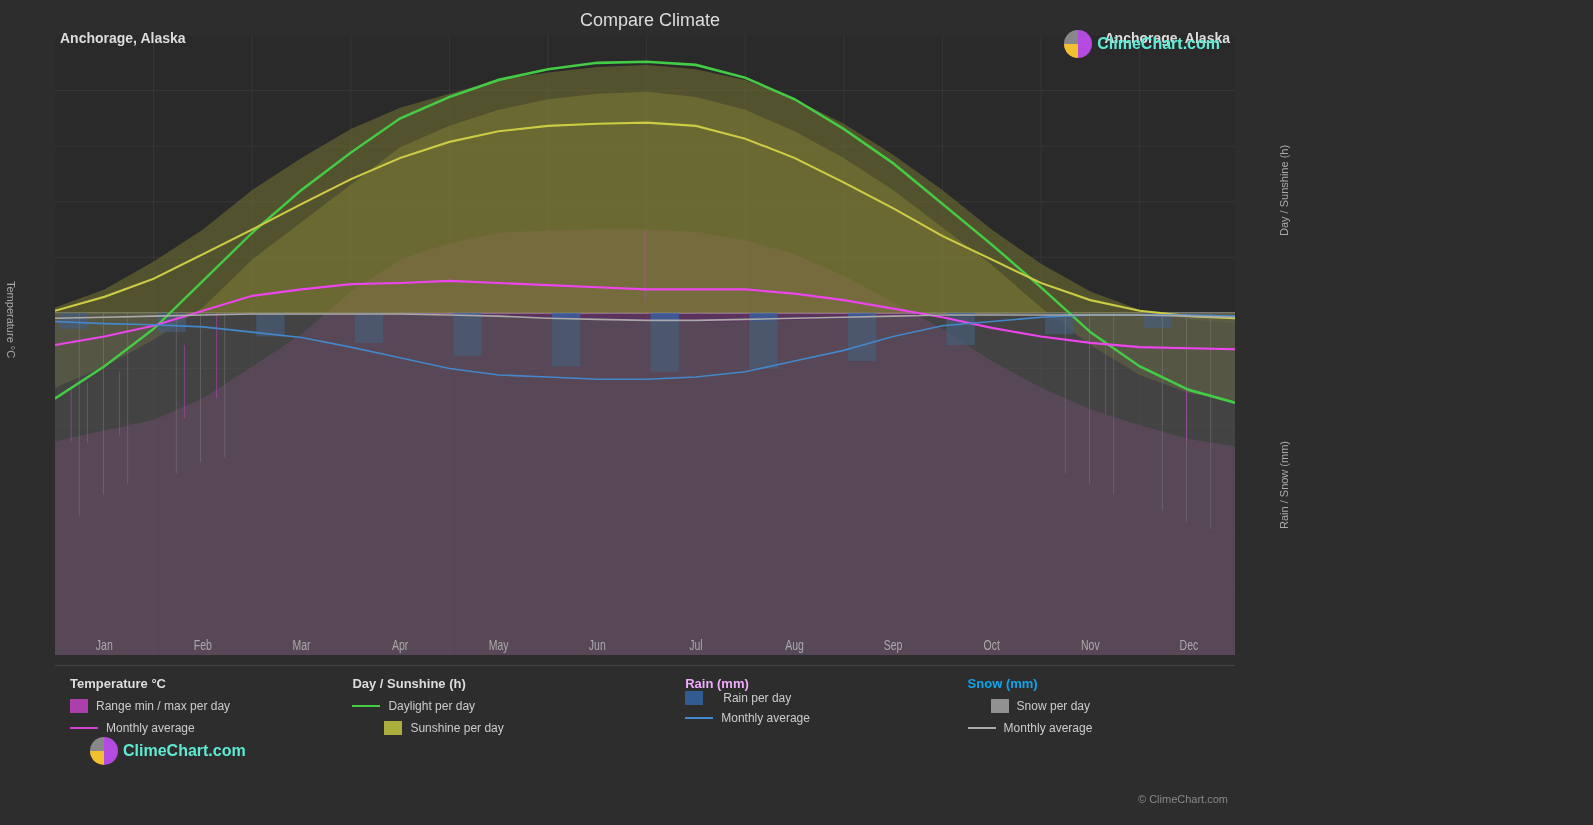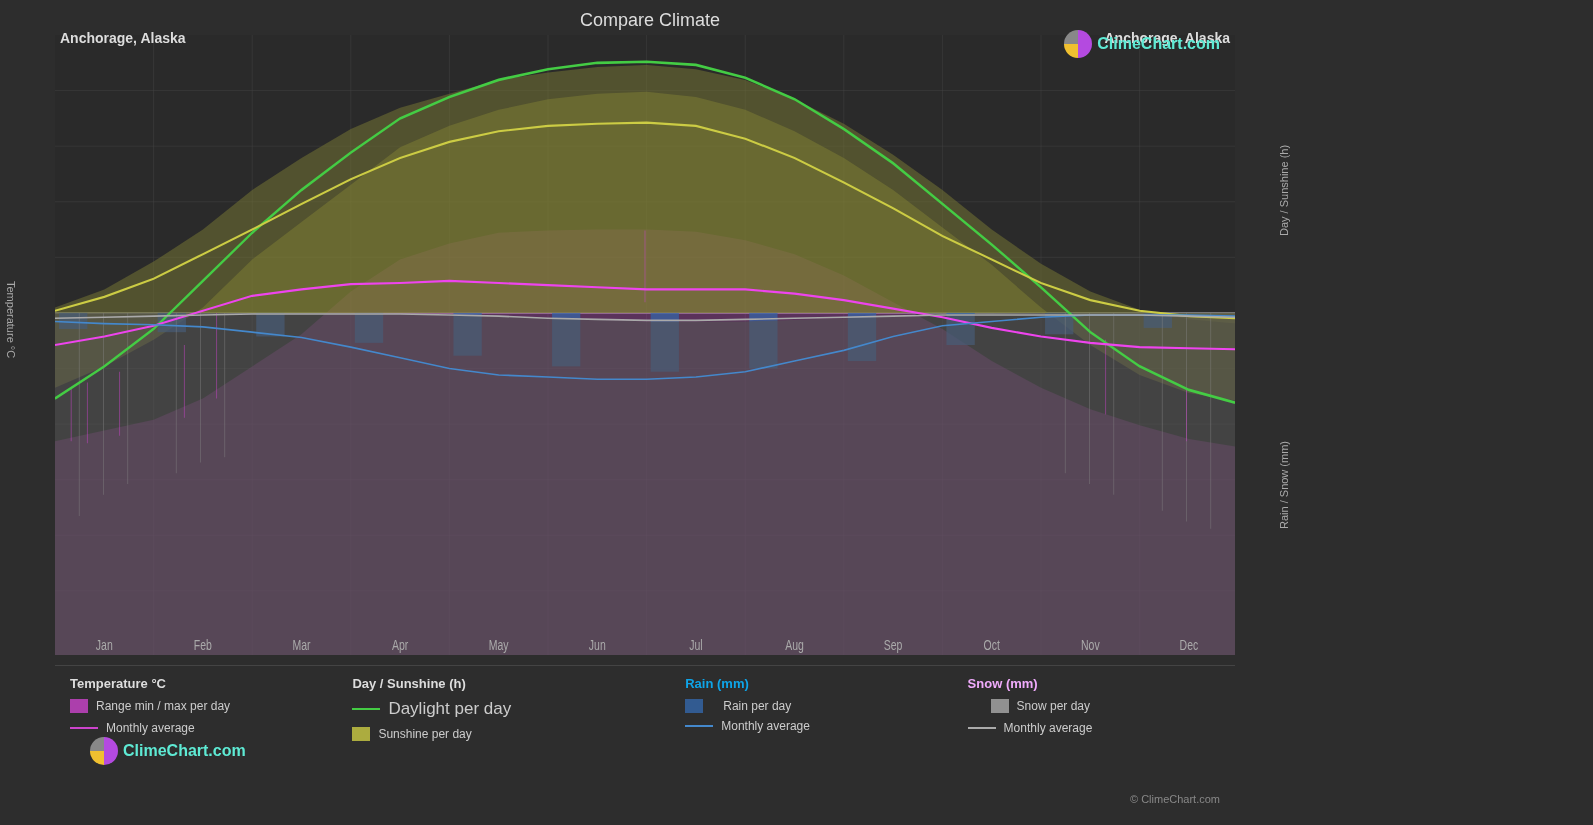"Rain (mm)" div { color: #0ea5e9 -> #f0abfc; margin-bottom: 8px -> none }
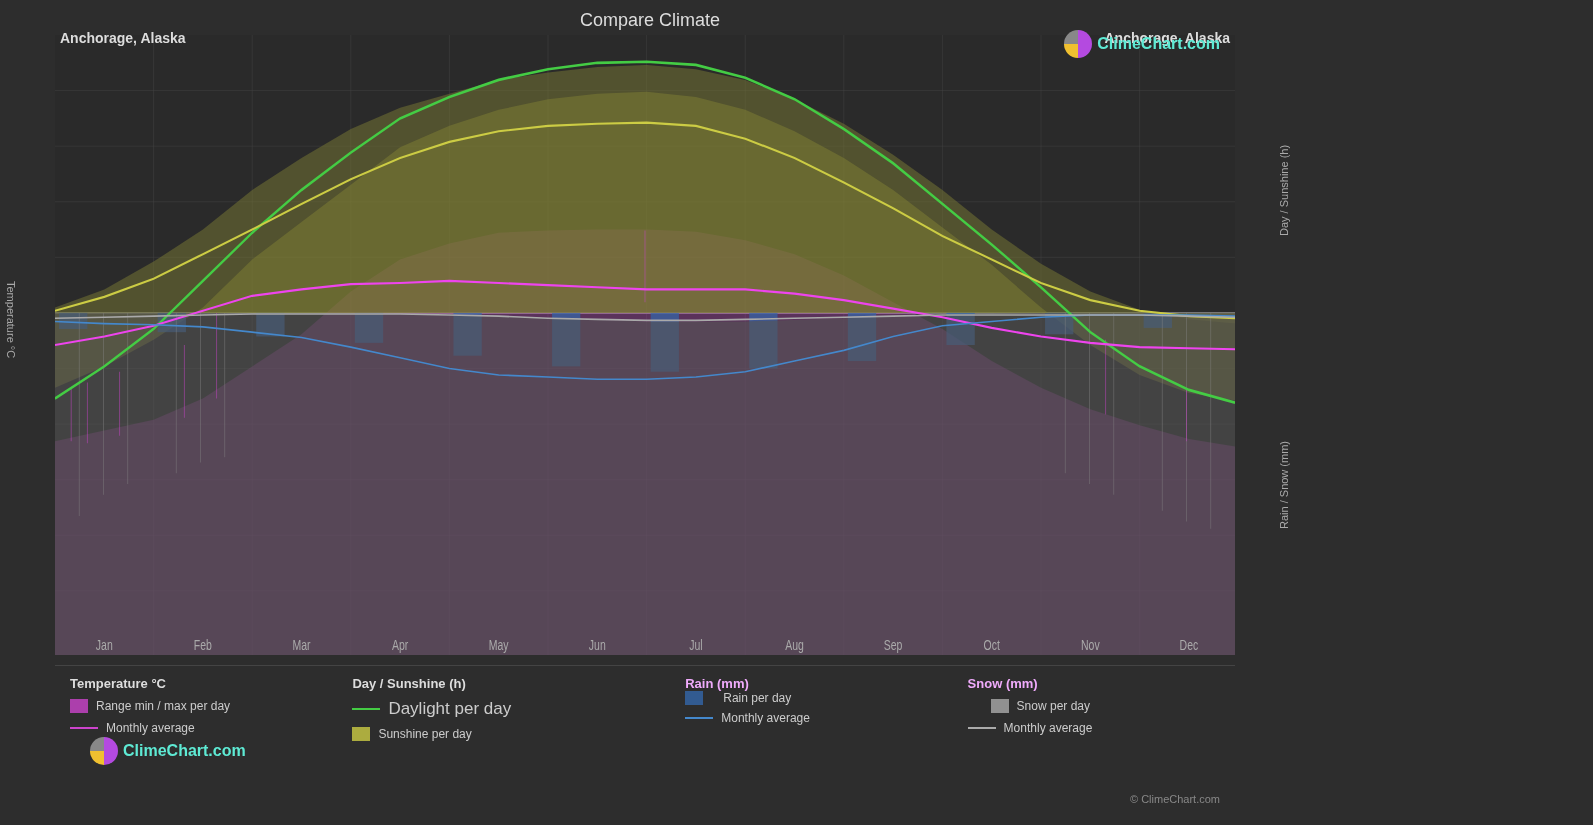"Snow (mm)" div { color: #f0abfc -> #0ea5e9 }
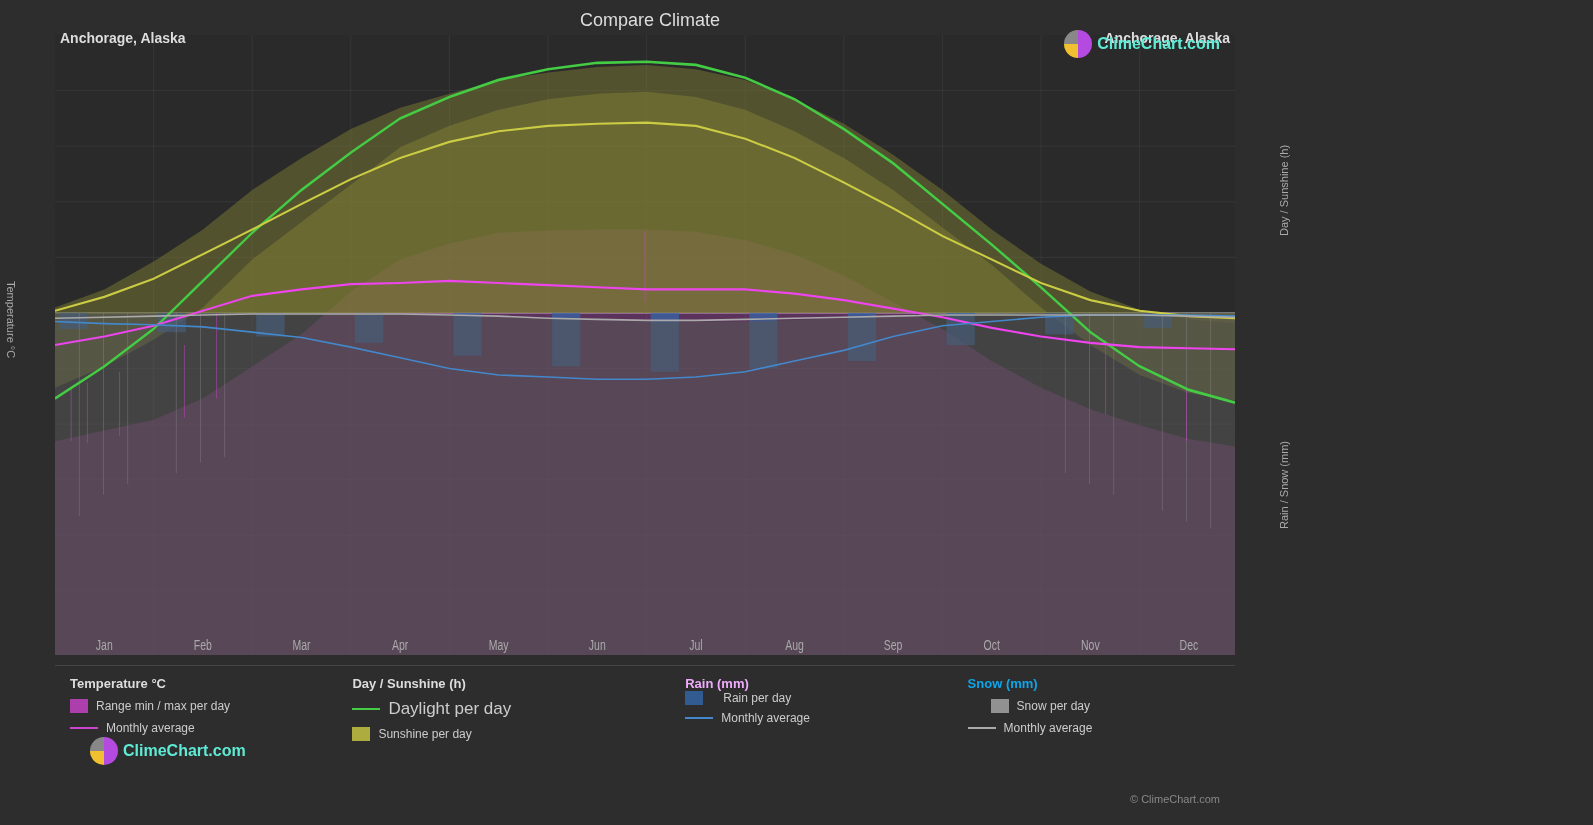"Daylight per day" span { font-size: 17px -> 12px }
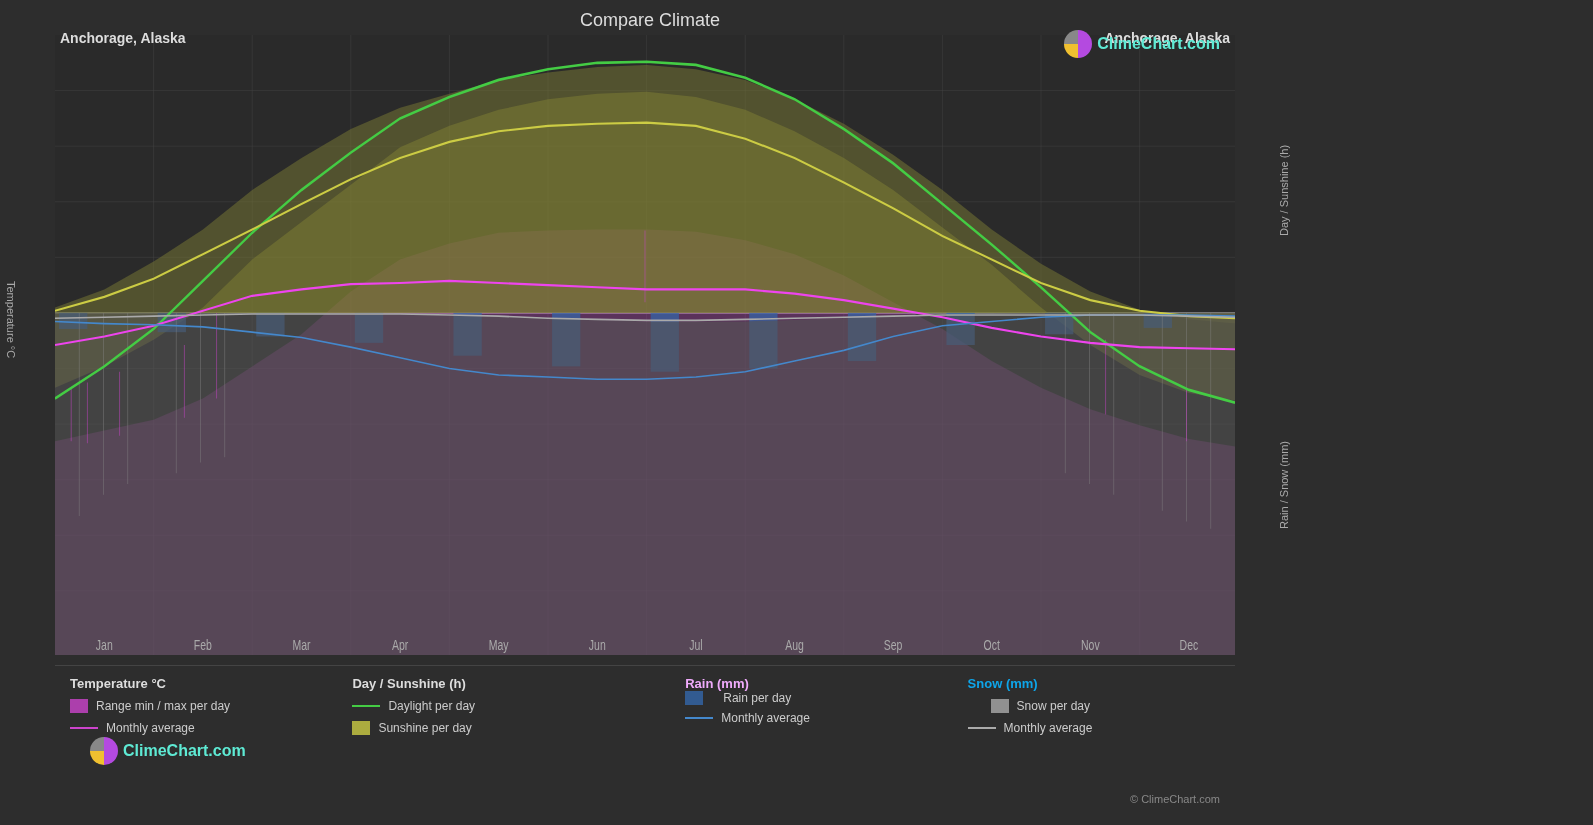"Sunshine per day" div { margin-left: none -> 32px }
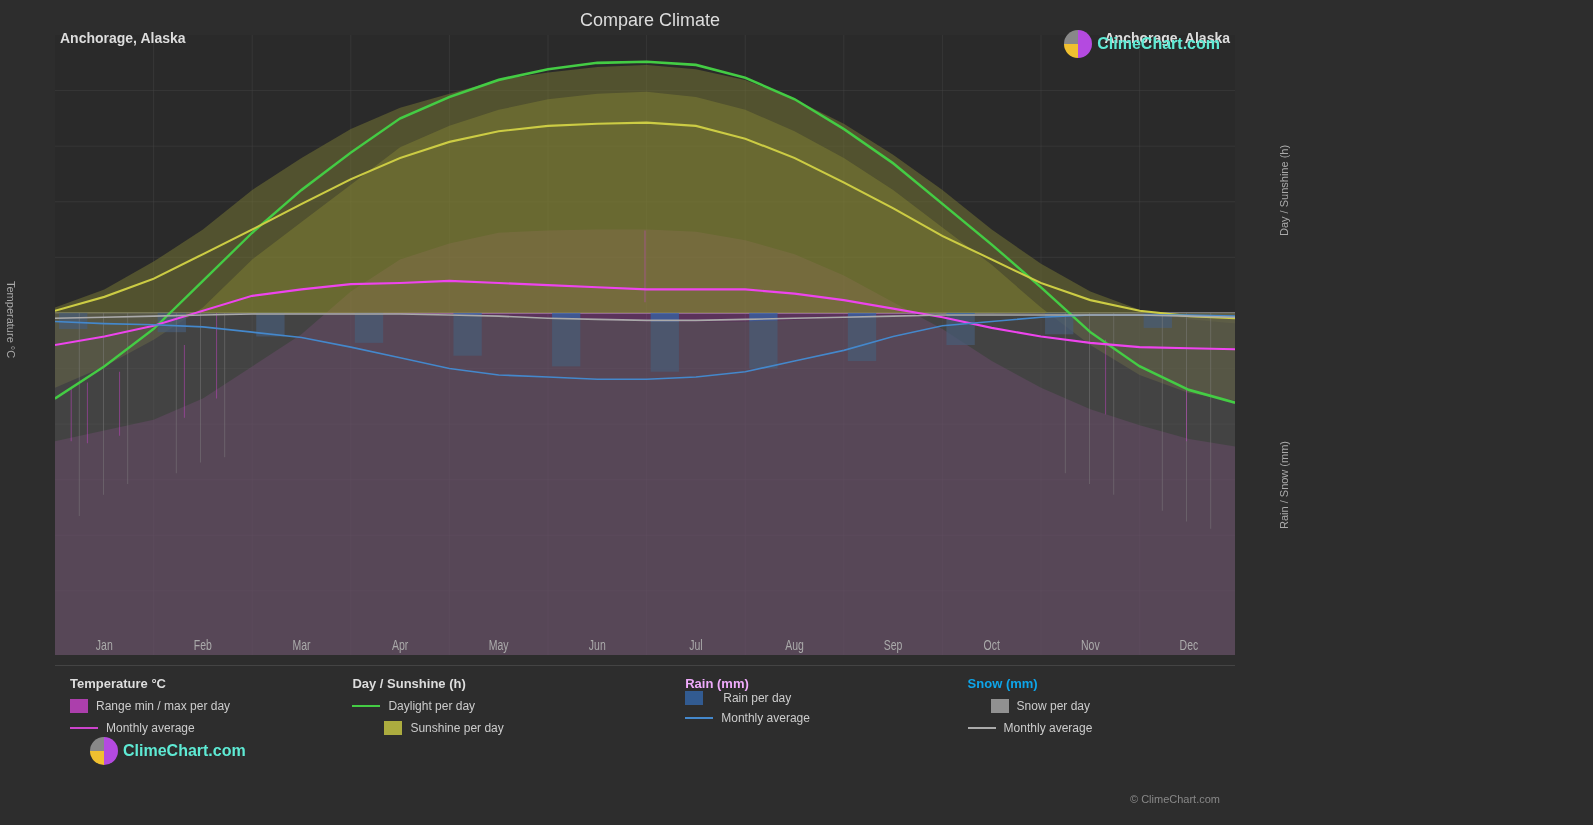"© ClimeChart.com" .copyright { right: 80px -> 72px }
